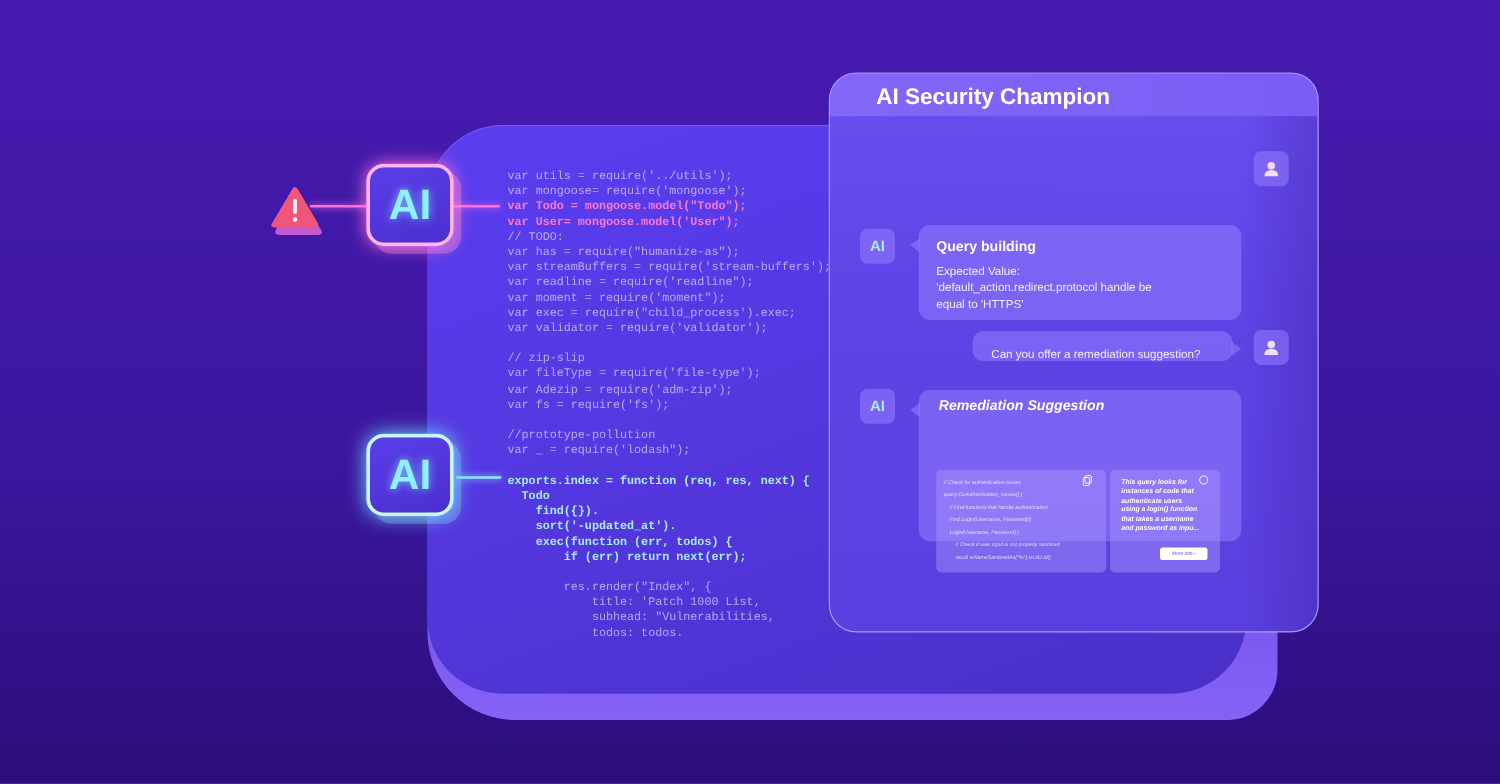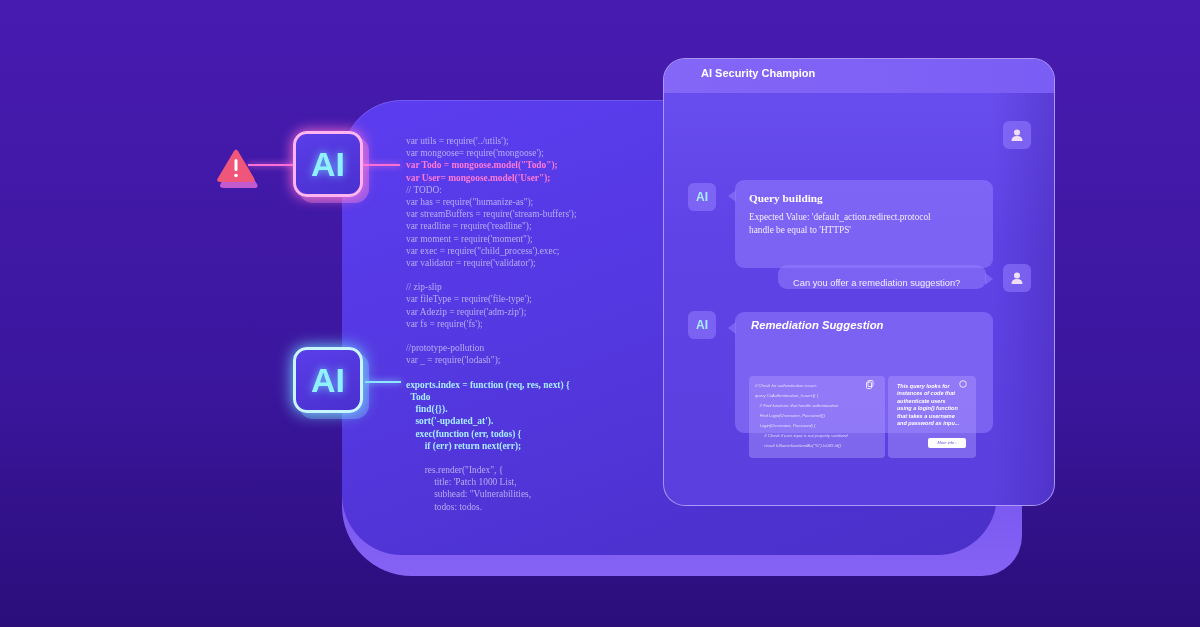"AI Security Champion" .chat-header { font-size: 11px -> 18px }
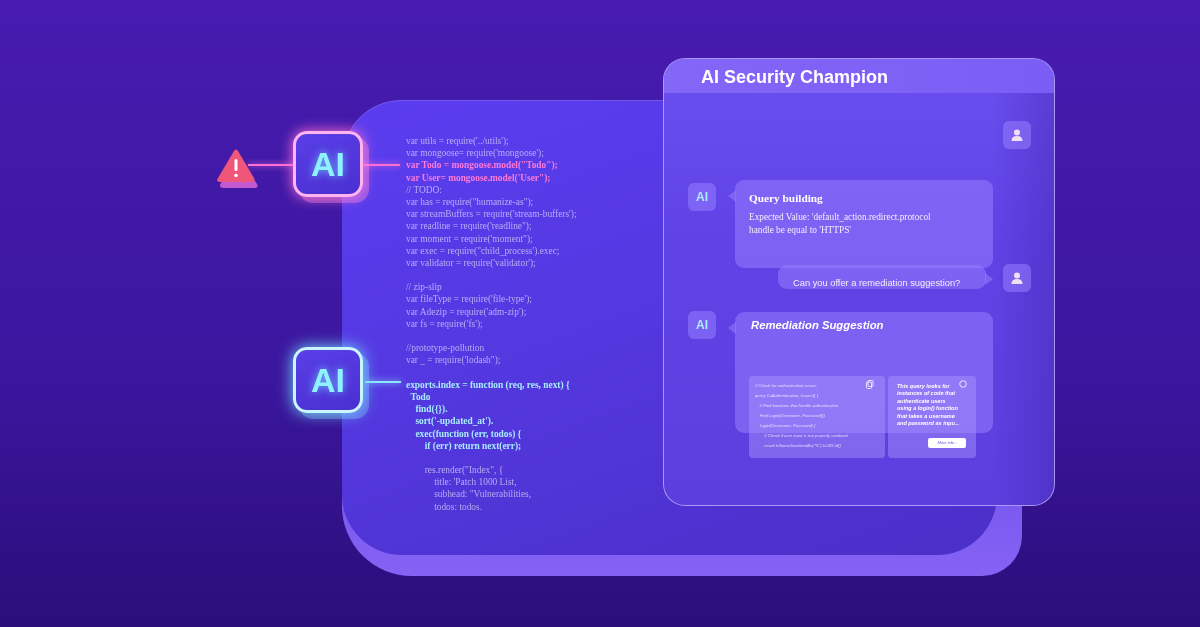"var utils = require('../utils');" .code { font-family: Liberation Serif, serif -> Liberation Mono, monospace }
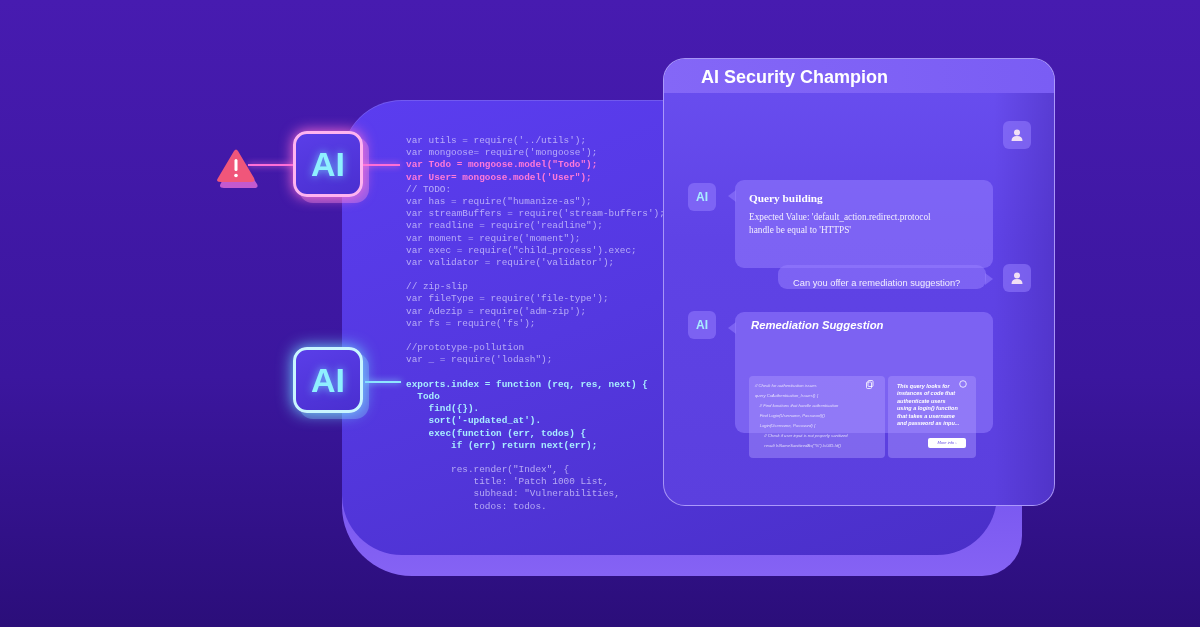"Query building" div.bubble { font-family: Liberation Serif, serif -> none; height: 88px -> 76px }
